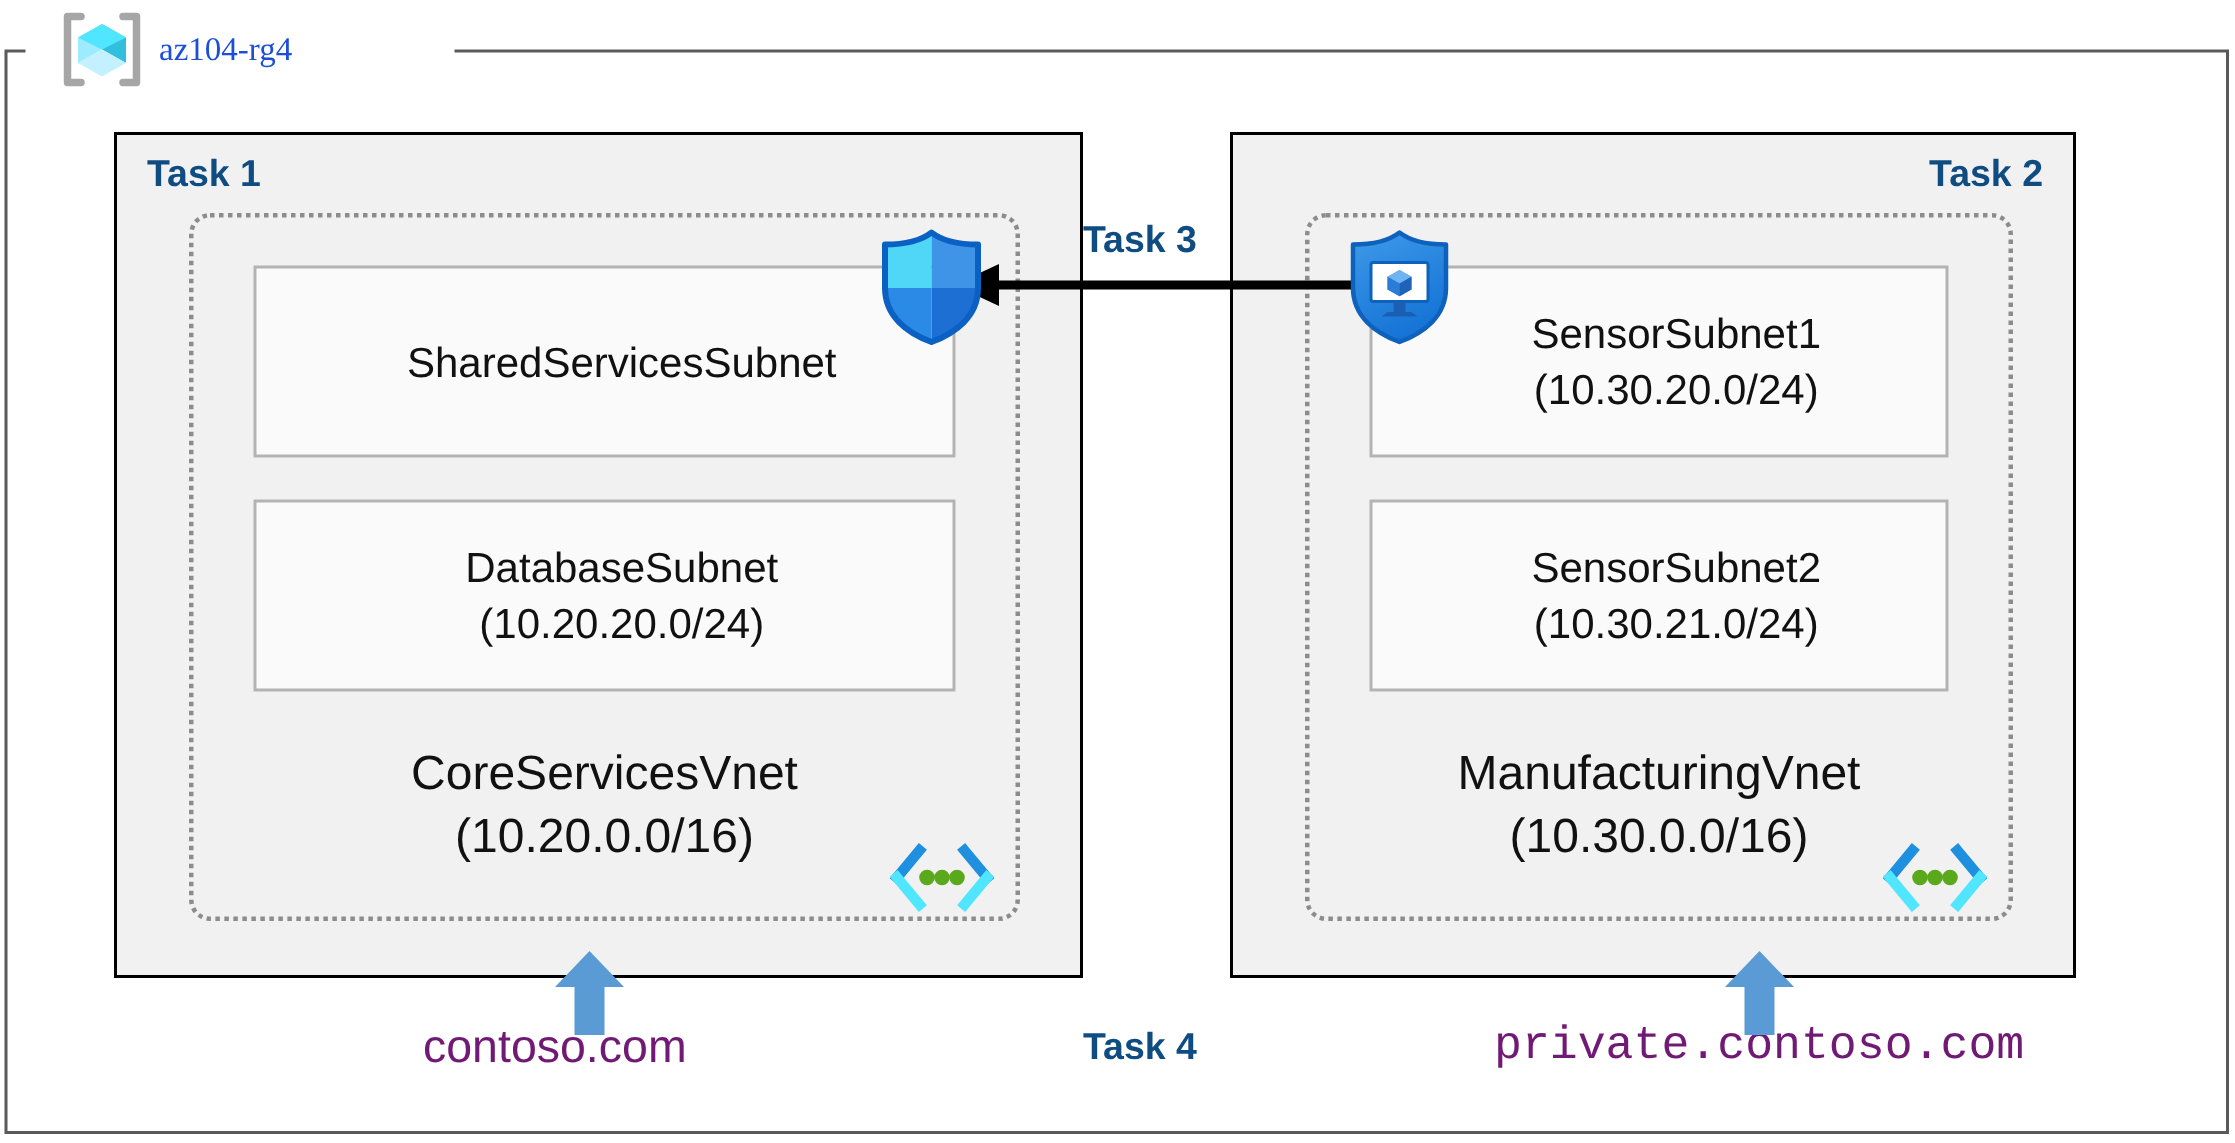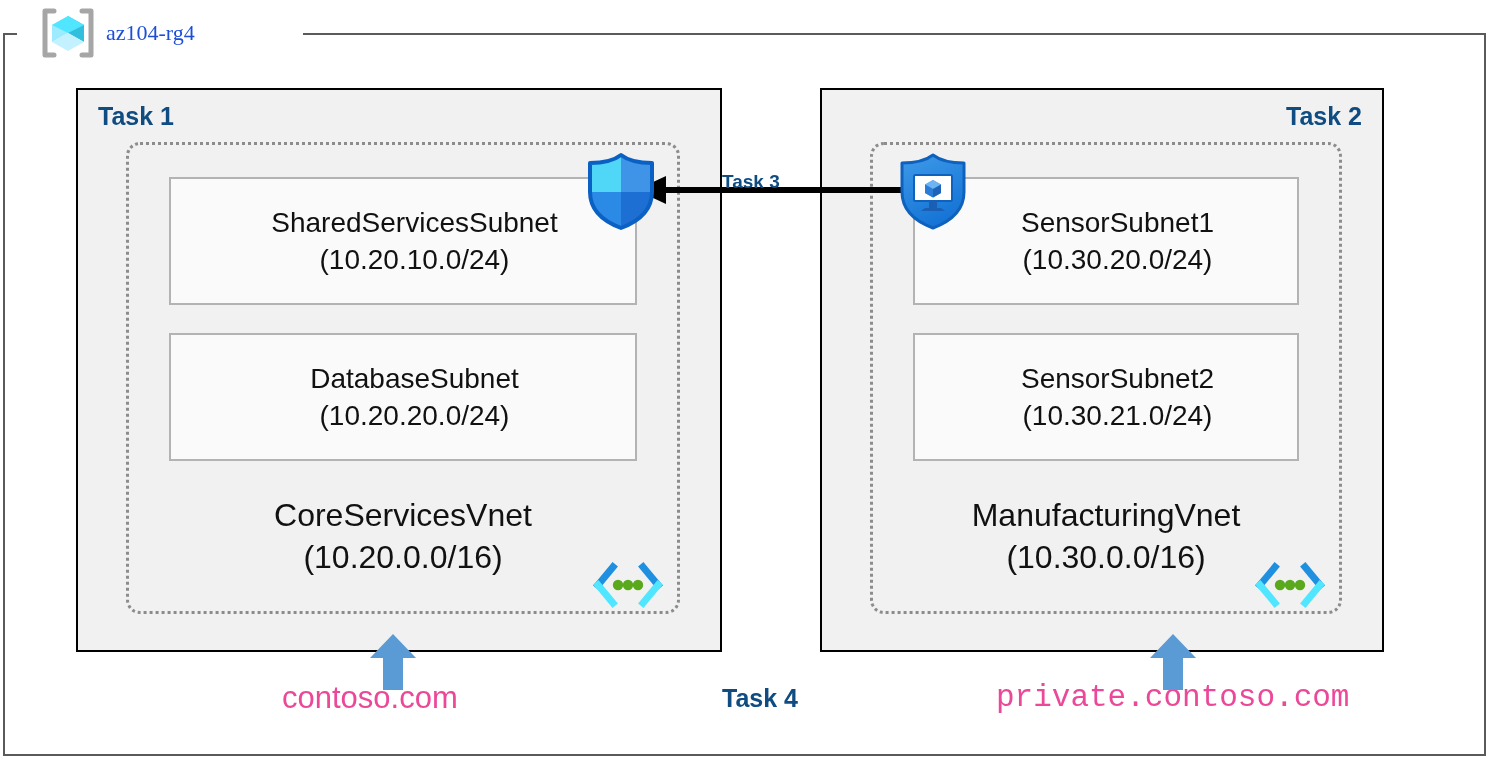"Task 3" #task3-label { font-size: 19px -> 25px; margin-top: 25px -> none }
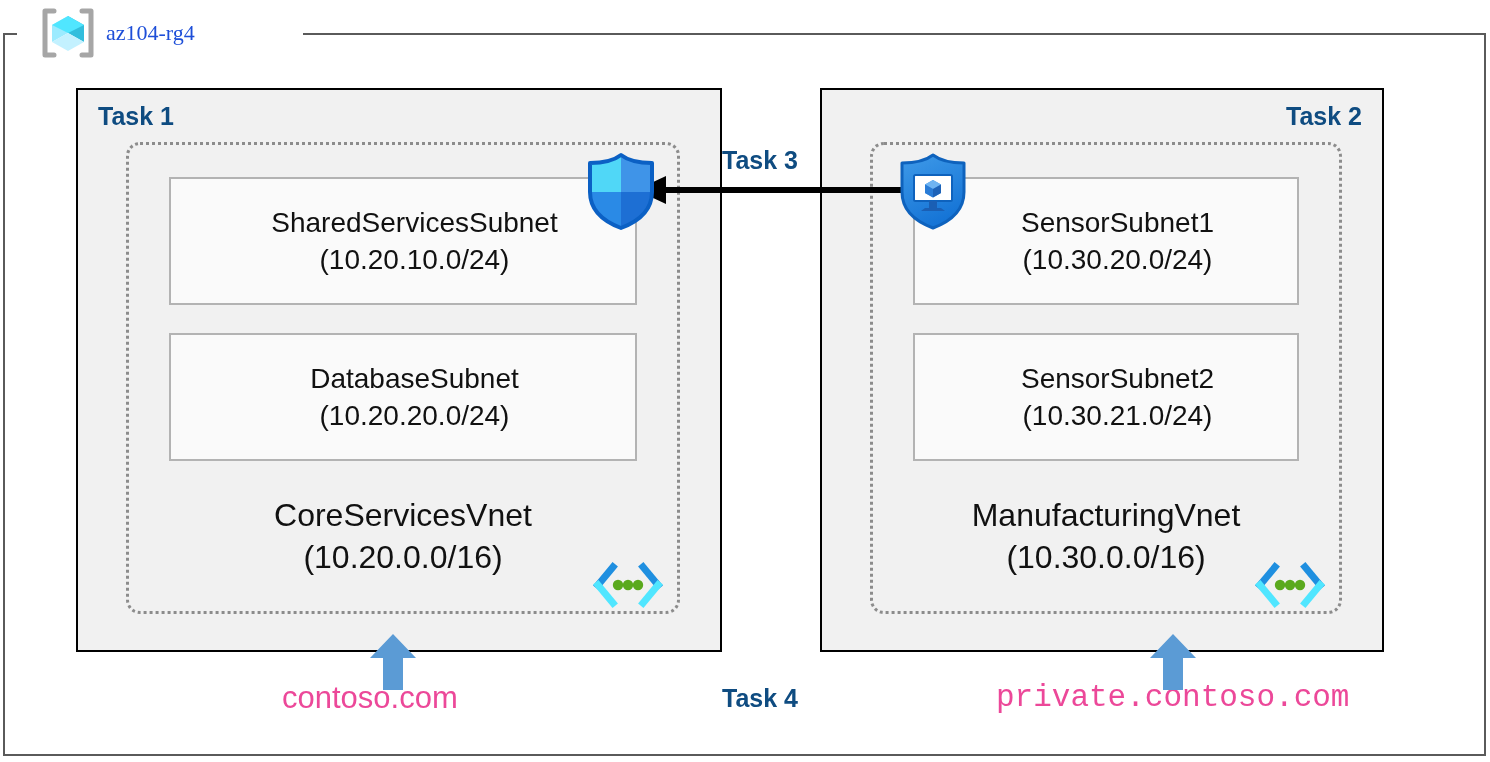"(10.20.10.0/24)" span.subnet-cidr { html: <span>(10.20.10.0/24)</span> -> none }
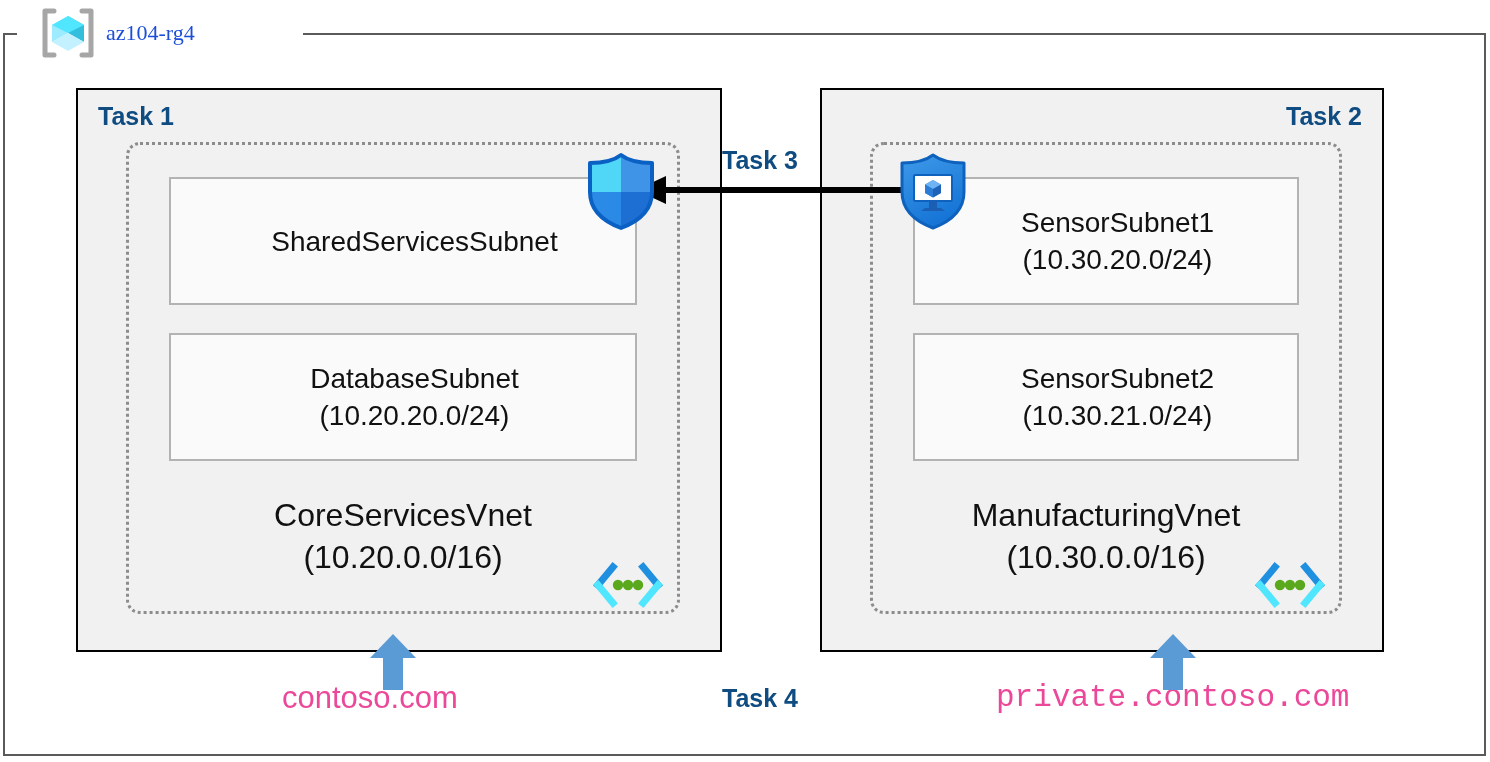"contoso.com" .dns-label { color: #ec4899 -> #701a75 }
